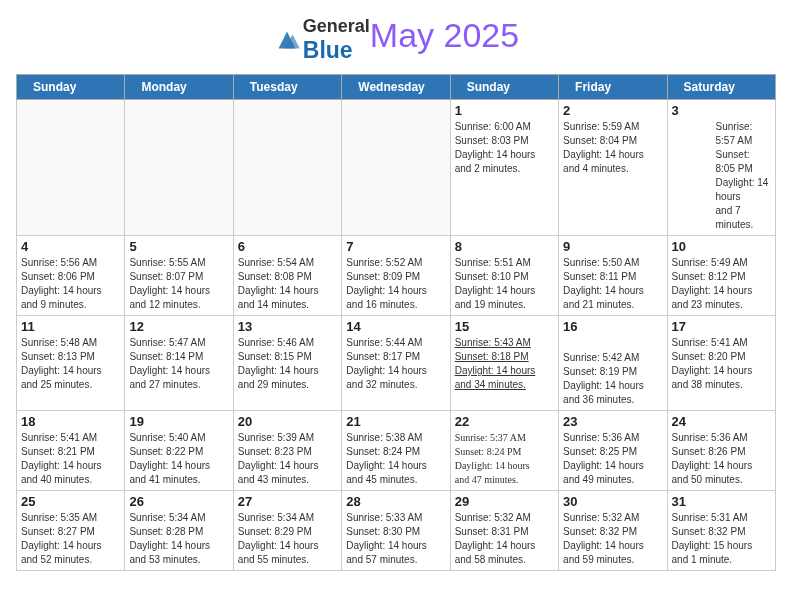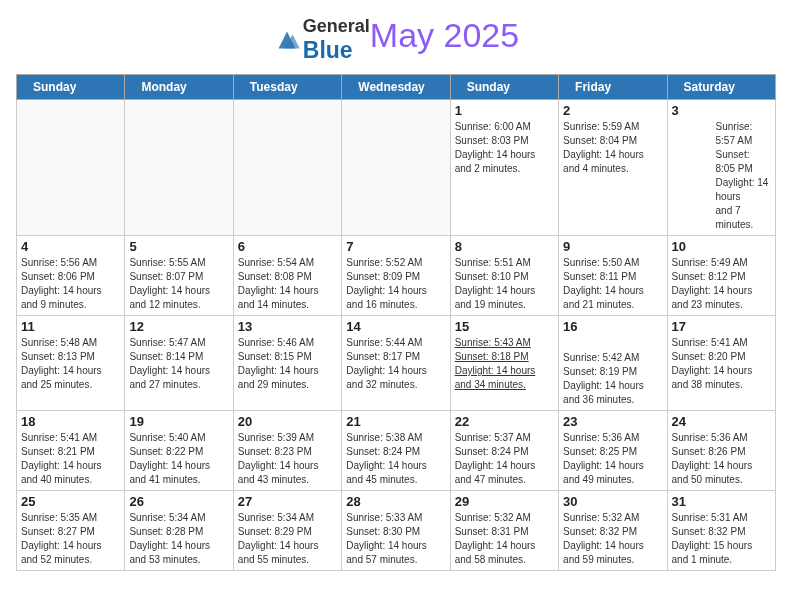"Sunrise: 5:37 AM" div.day-info { font-family: none -> Liberation Serif, serif }
